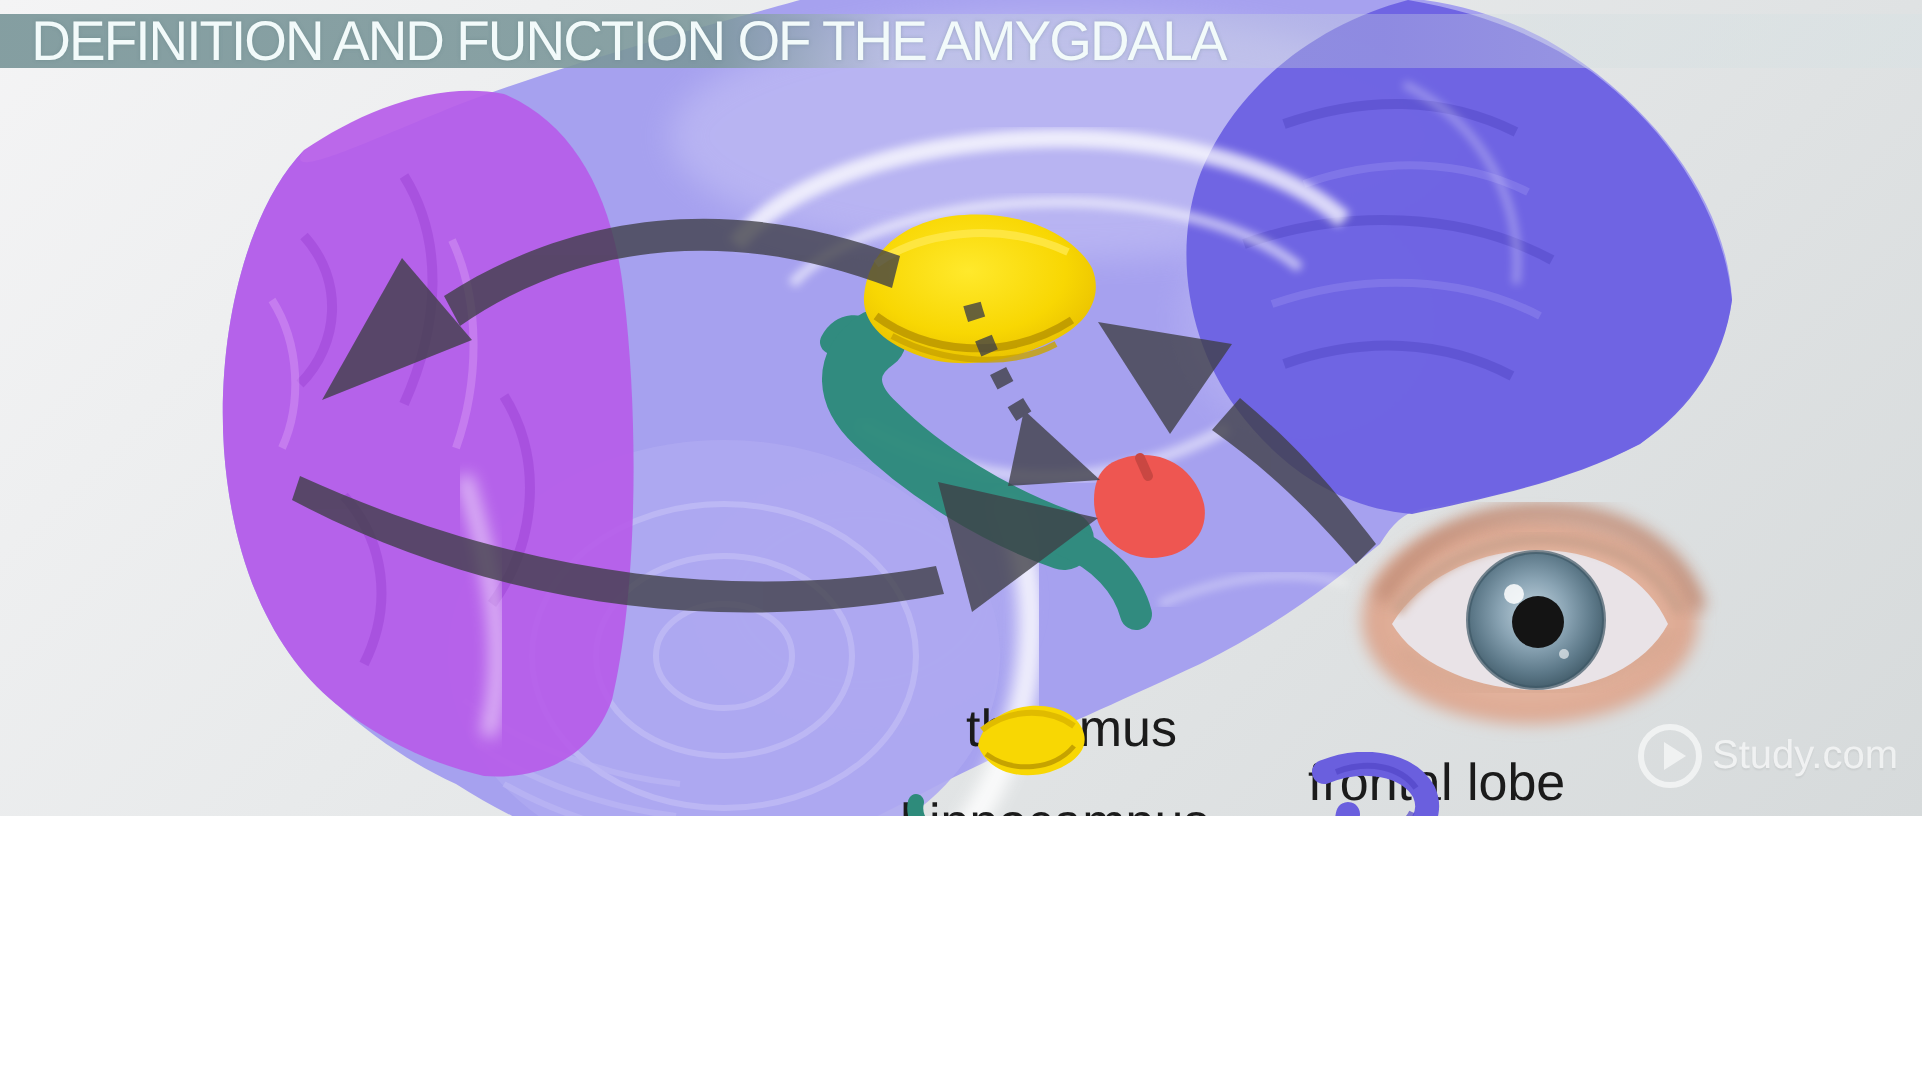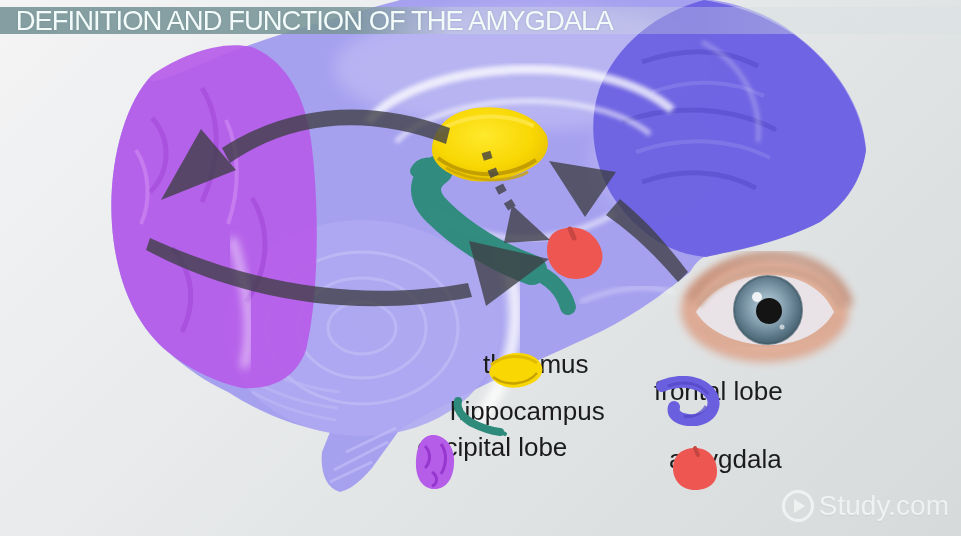"DEFINITION AND FUNCTION OF THE" .stage { height: 536px -> 408px }
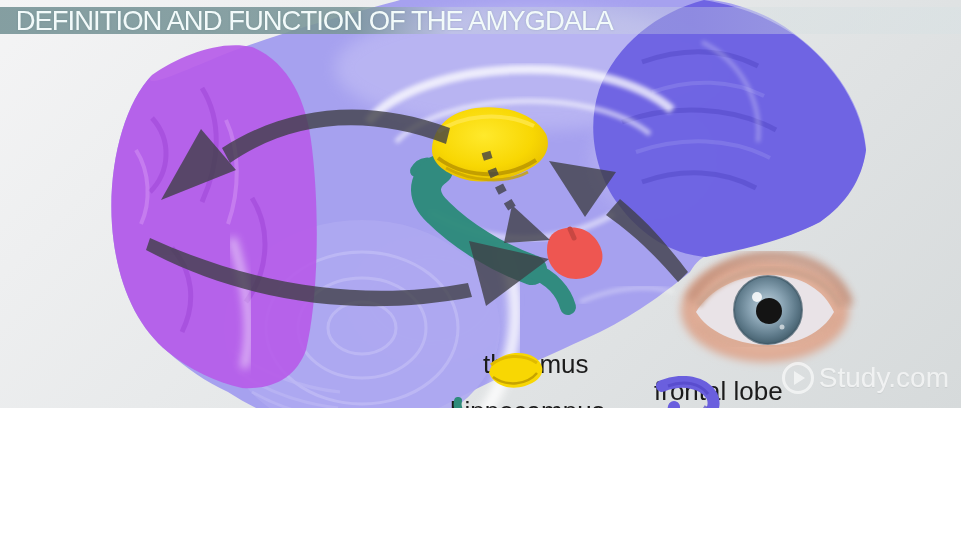"Study.com" .wm-text { font-size: 28px -> 20px }
